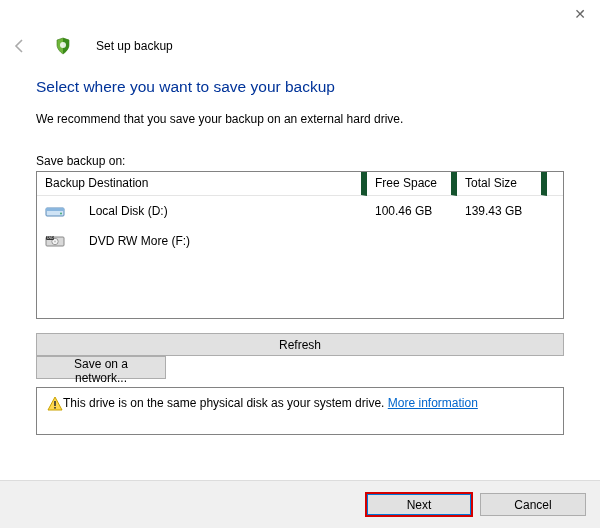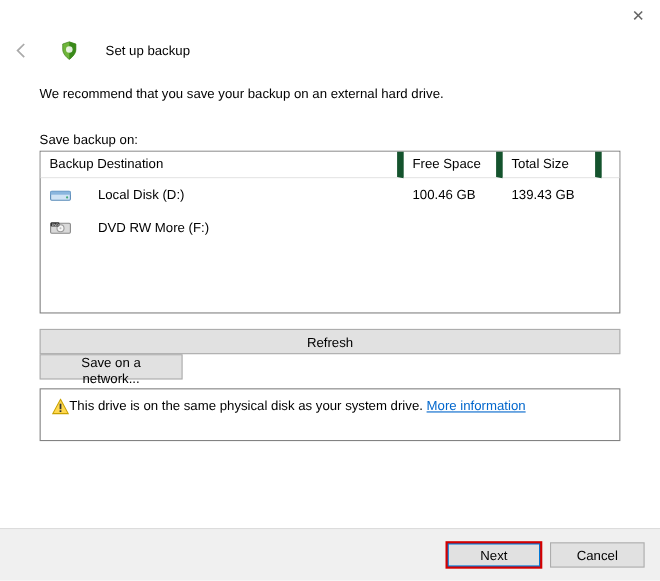"Select where you want to" div.main-heading { html: none -> <div>Select where you want to save your backup</div> }
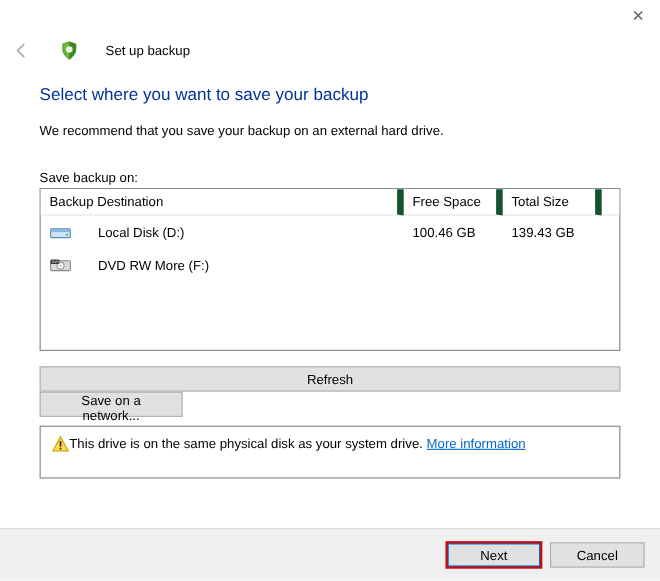"Next" .footer .win-btn { width: 86px -> 106px }
